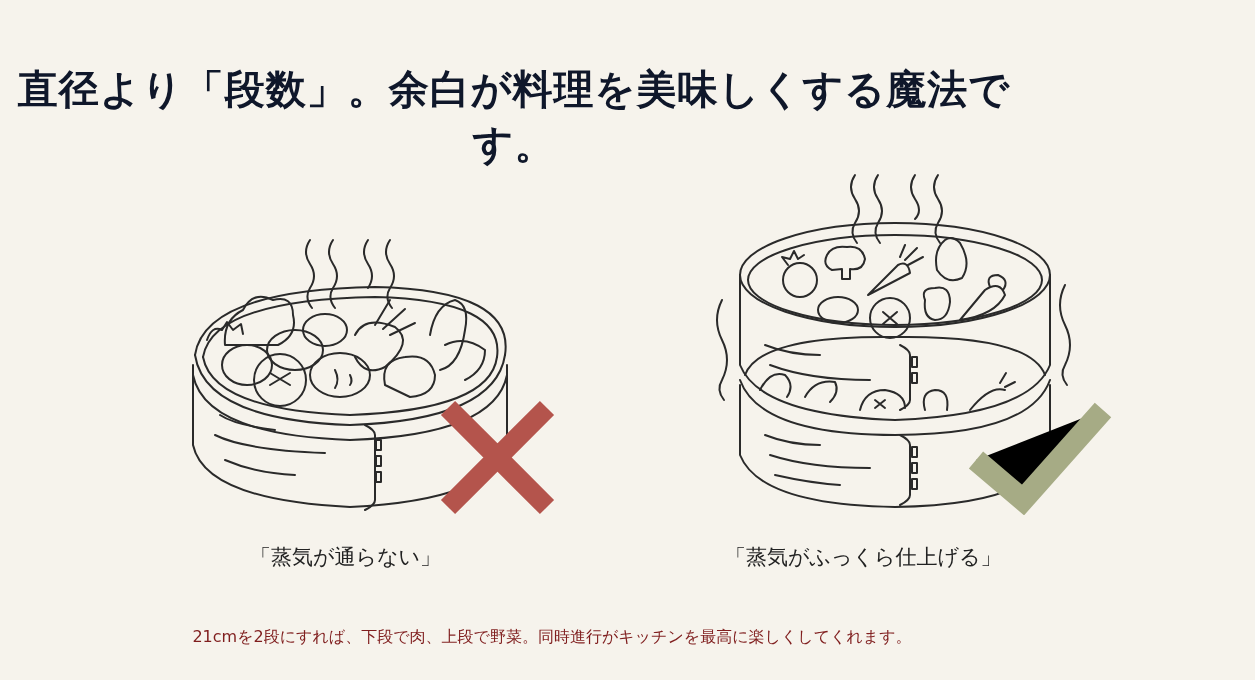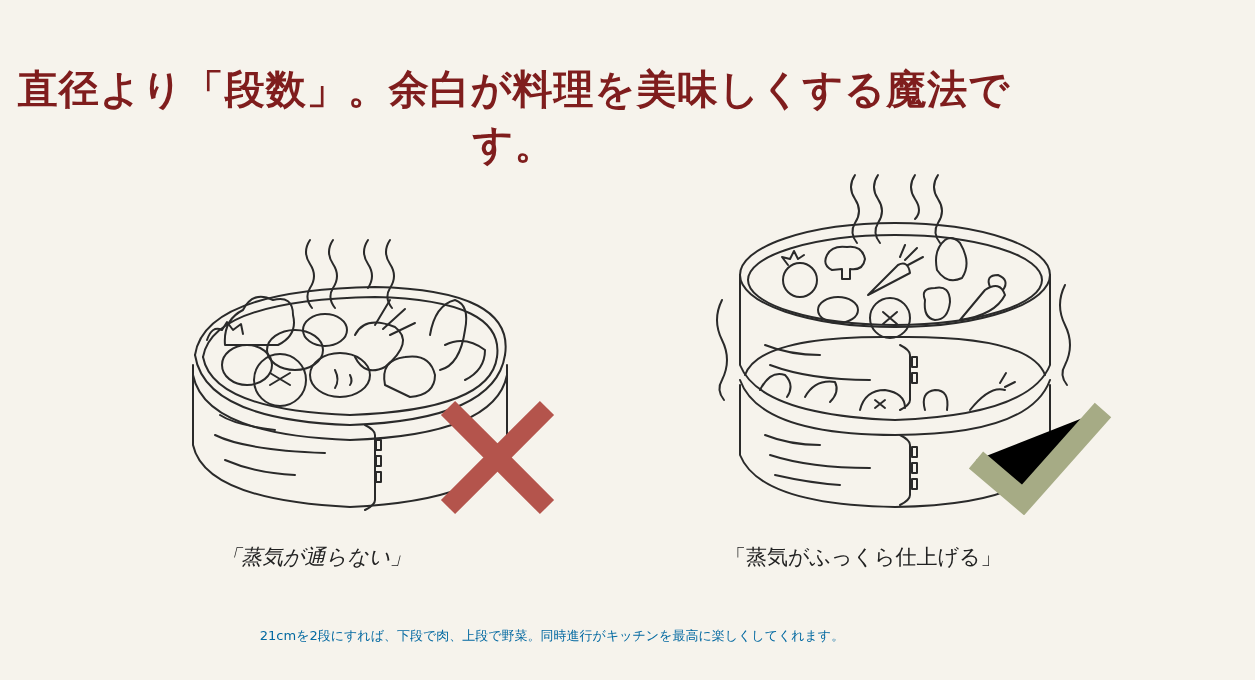"直径より「段数」。余白が料理を美味しくする魔法です。" .headline { color: #7f1d1d -> #0f172a }
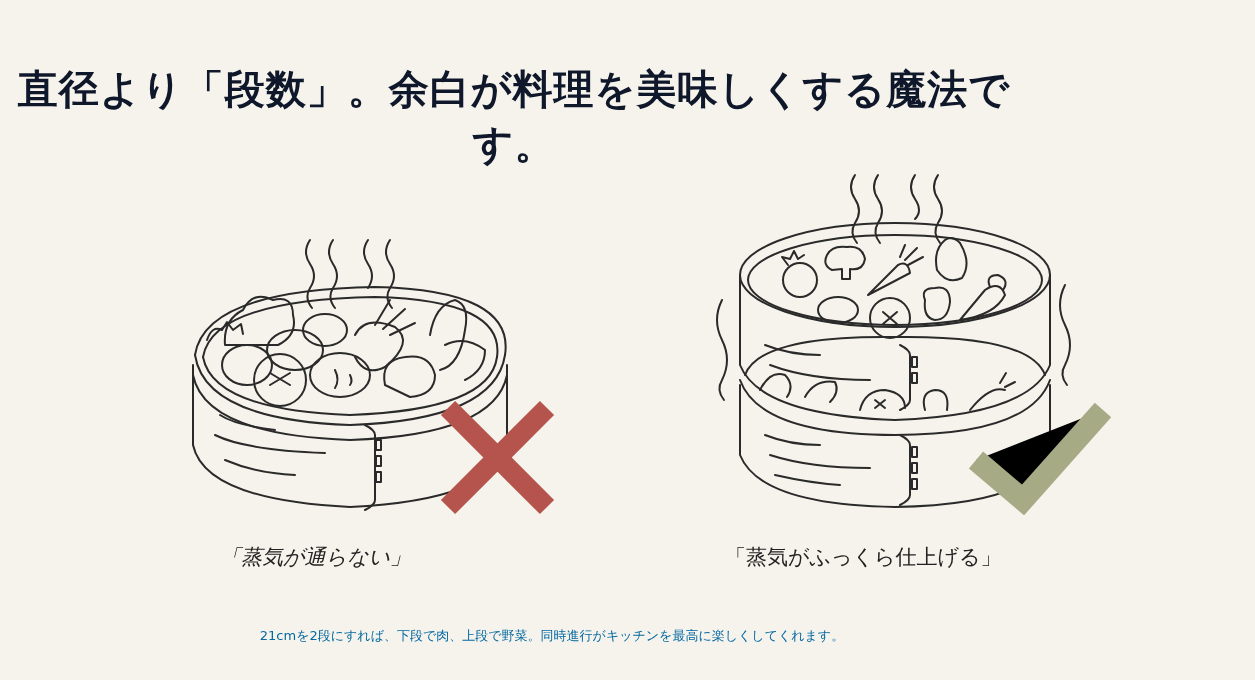"「蒸気が通らない」" .caption-bad span { font-style: italic -> none; left: 220px -> 250px }
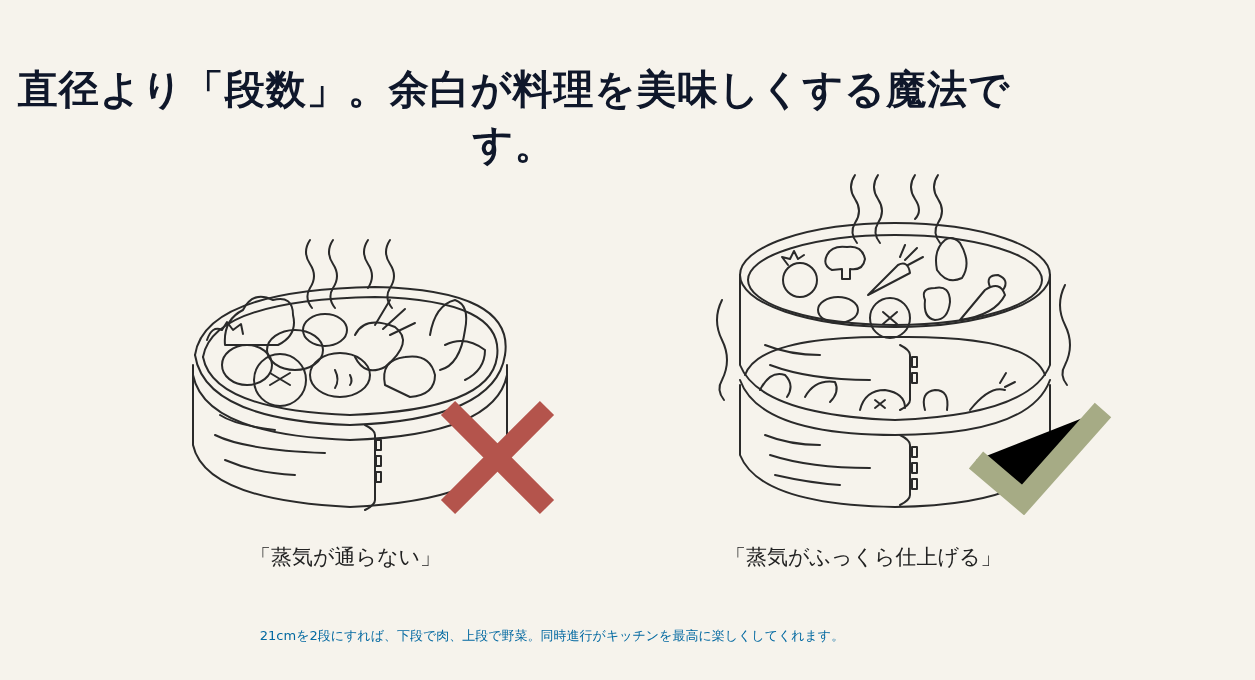"21cmを2段にすれば、下段で肉、上段で野菜。同時進行がキッチンを最高に楽しくし" .footer { color: #0369a1 -> #7f1d1d; font-size: 13px -> 16px }
